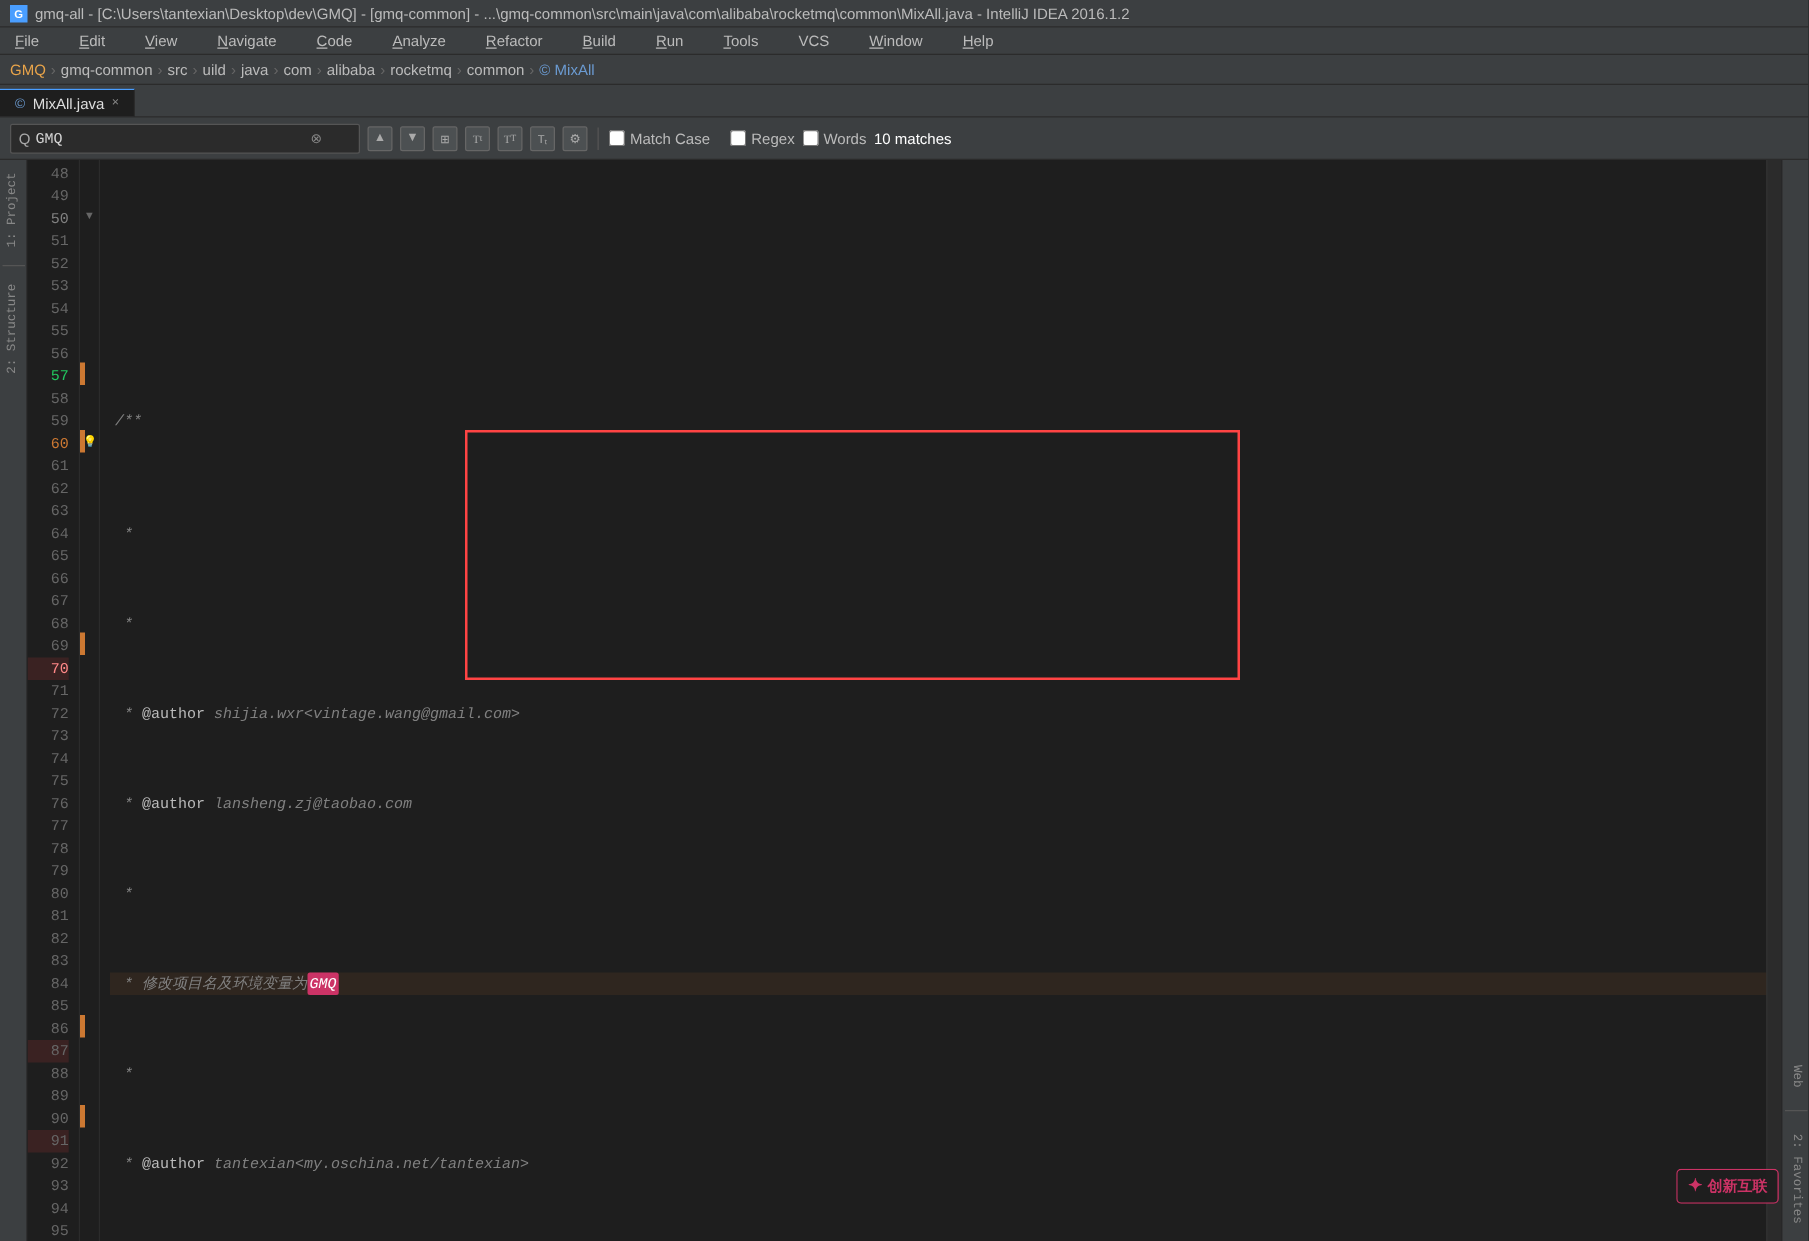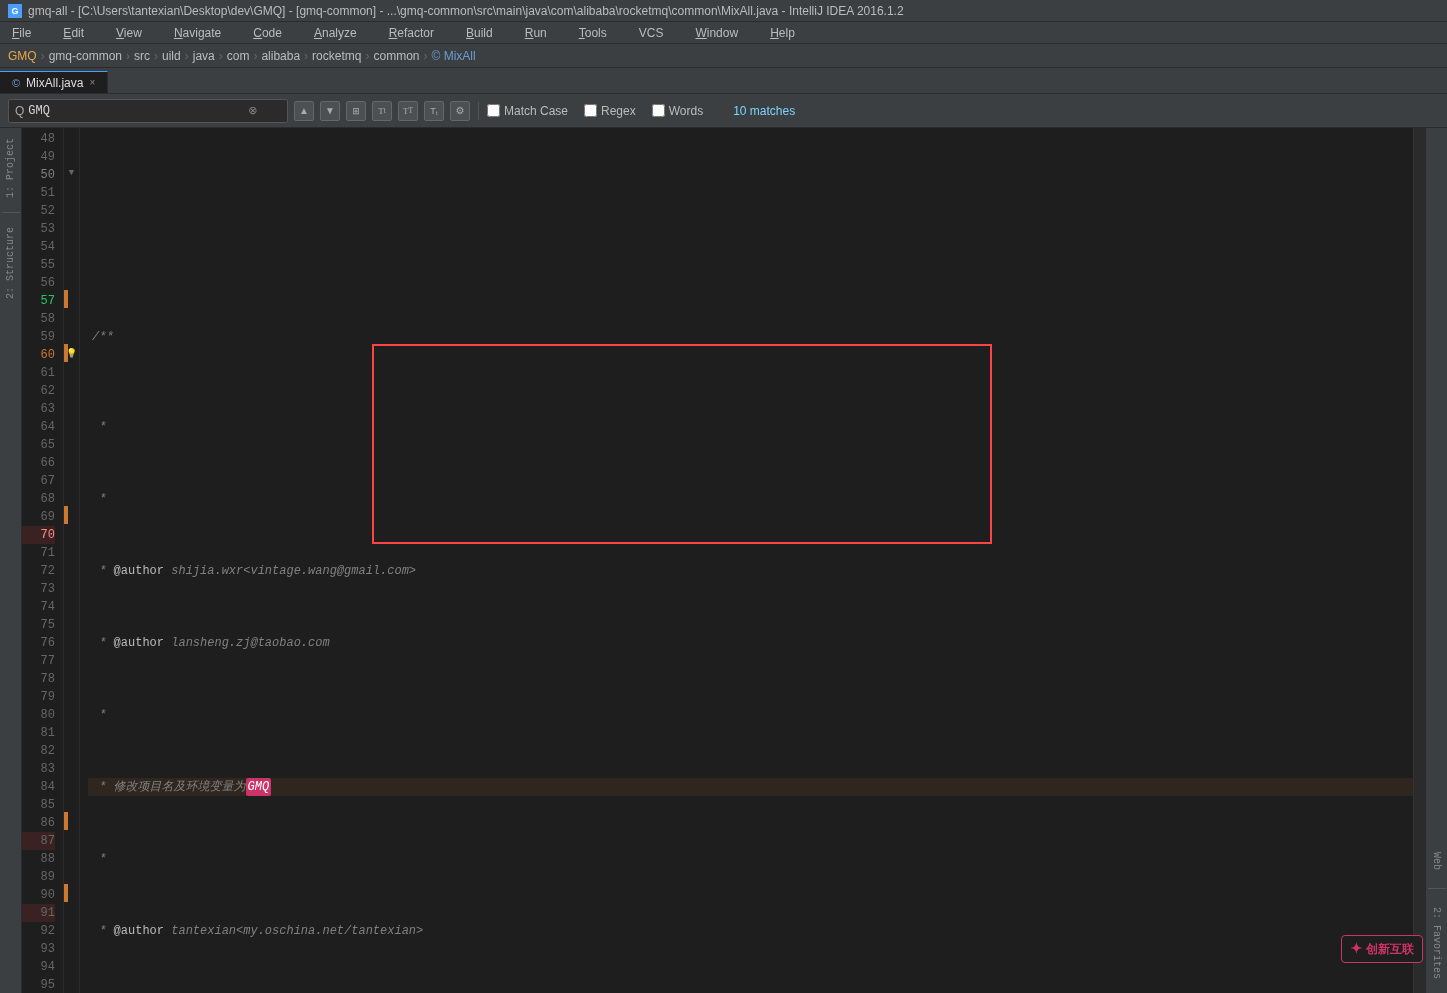"Words" label.search-option { margin-left: 10px -> none }
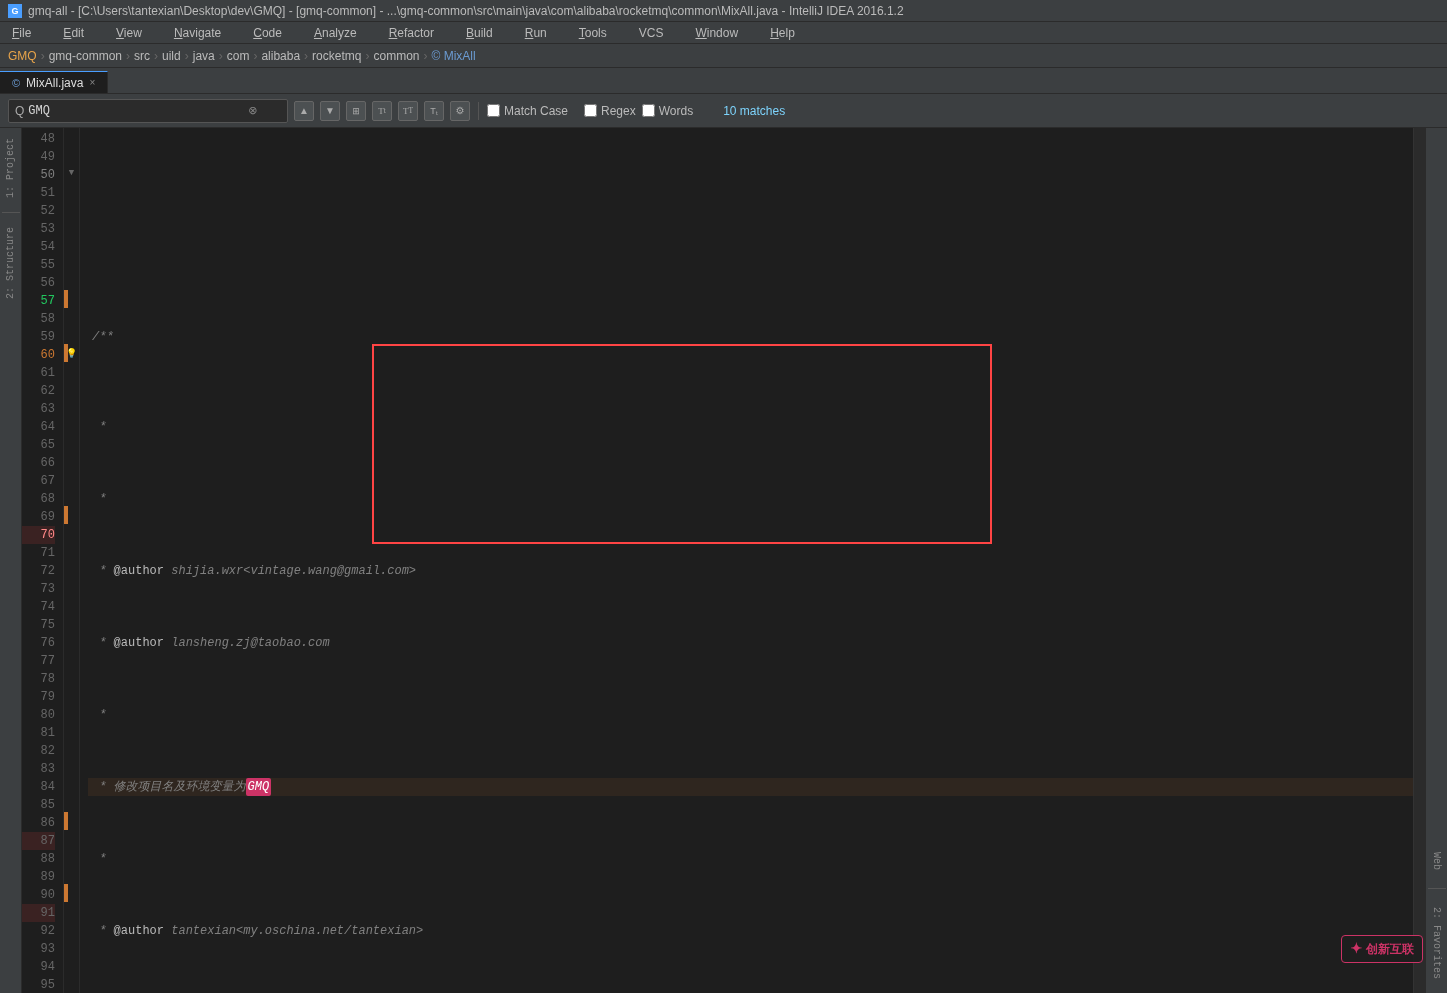"10 matches" .search-matches { color: #7dd3fc -> #ffffff; margin-left: 24px -> 0 }
